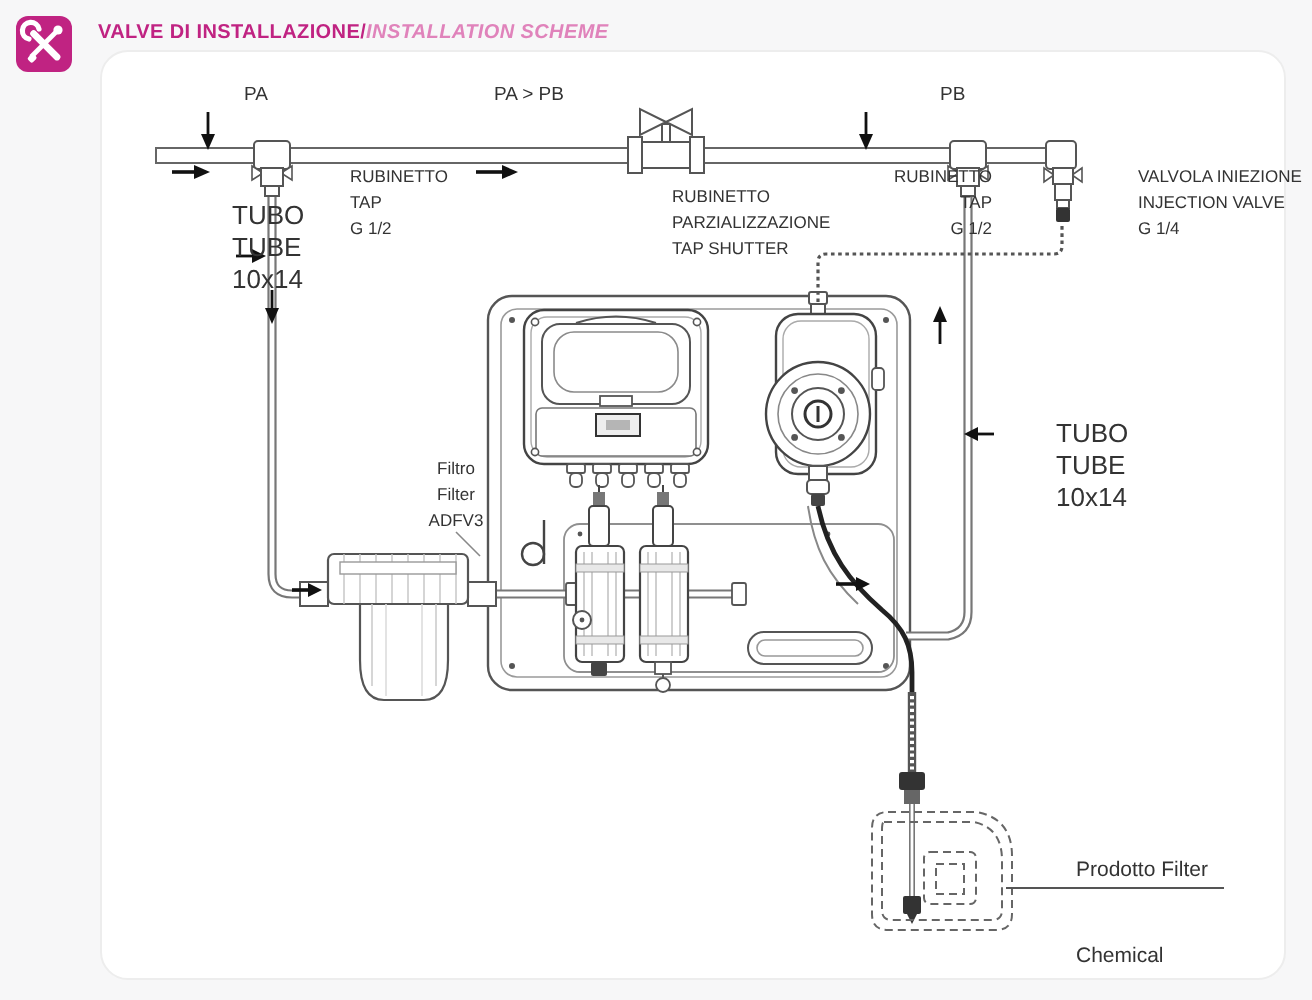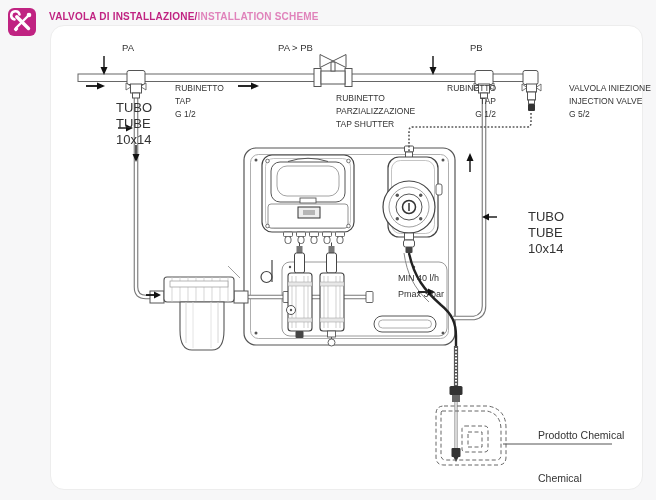"VALVOLA DI INSTALLAZIONE/" span { text: VALVOLA -> VALVE }
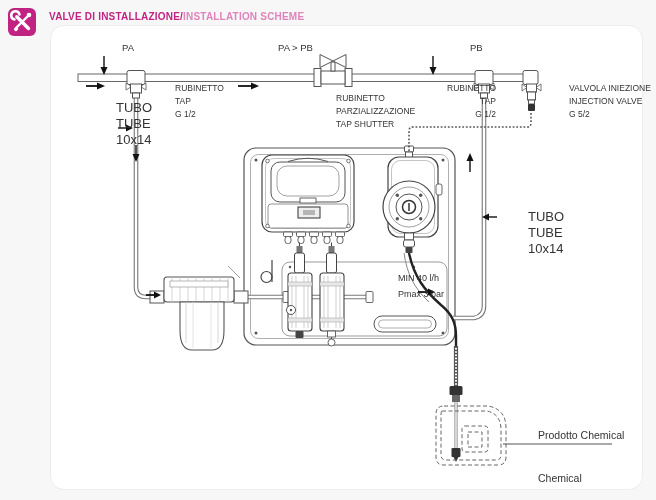"INSTALLATION SCHEME" .title .en { font-style: none -> italic }
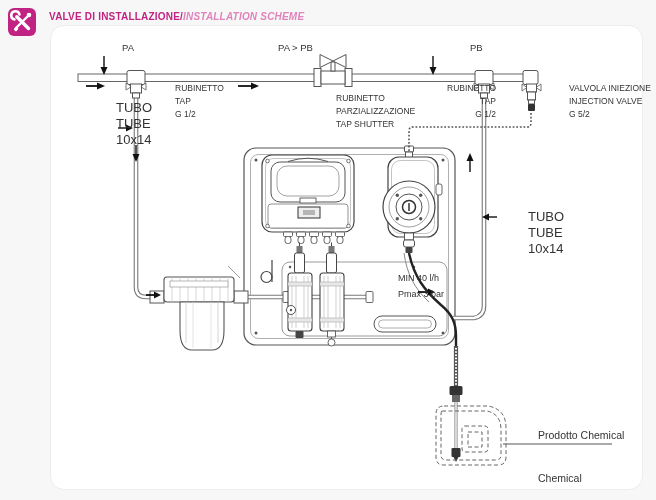"PA > PB" div.dlabel { left: 250px -> 219px }
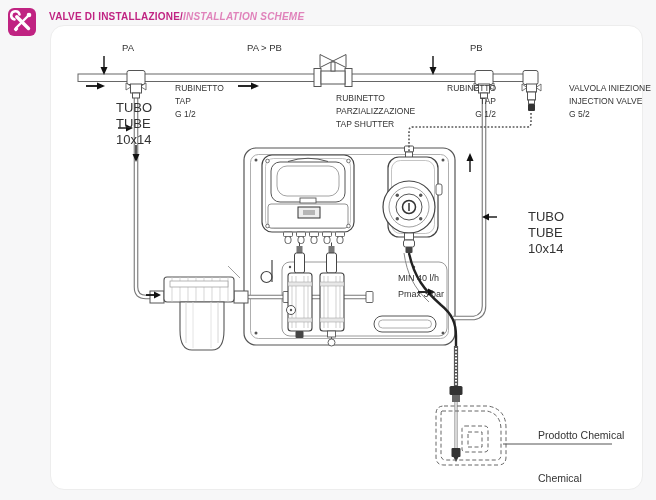"VALVOLA INIEZIONE" div.dlabel { text: 5/2 -> 1/4 }
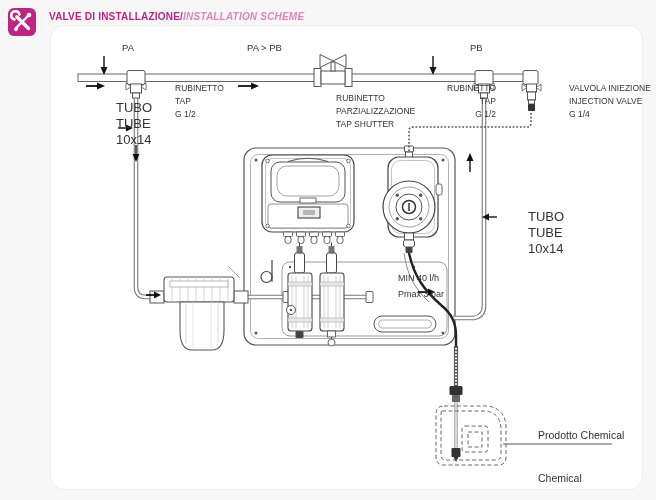"Filtro" div.dlabel { html: none -> <div>Filtro Filter ADFV3</div> }
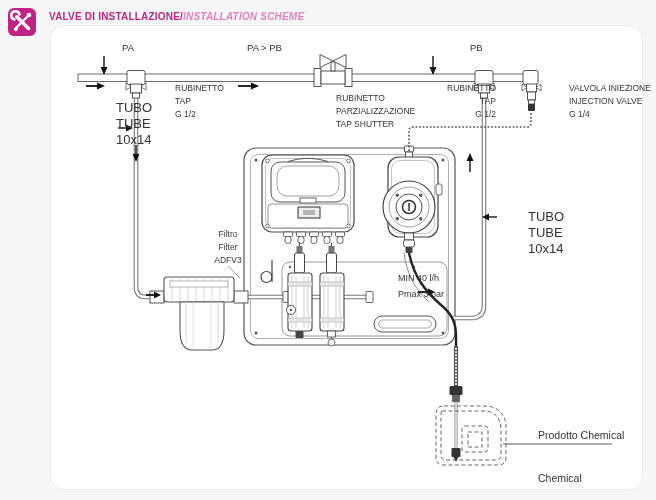"MIN 40 l/h" div.dlabel { html: <div>MIN 40 l/h Pmax 3 bar</div> -> none }
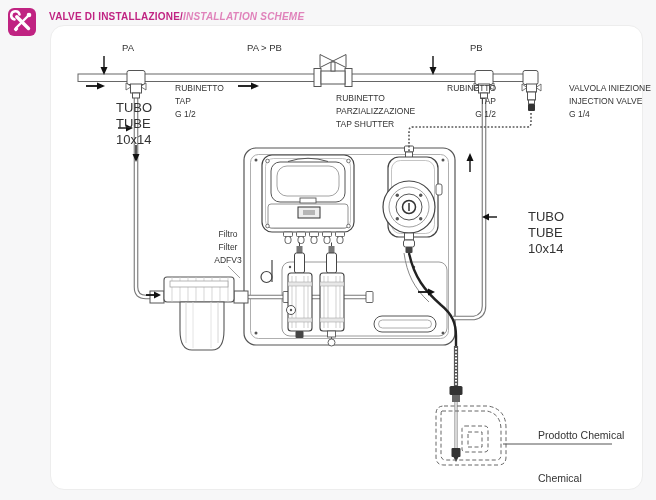"Prodotto Chemical" div.dlabel { text: Chemical -> Filter }
